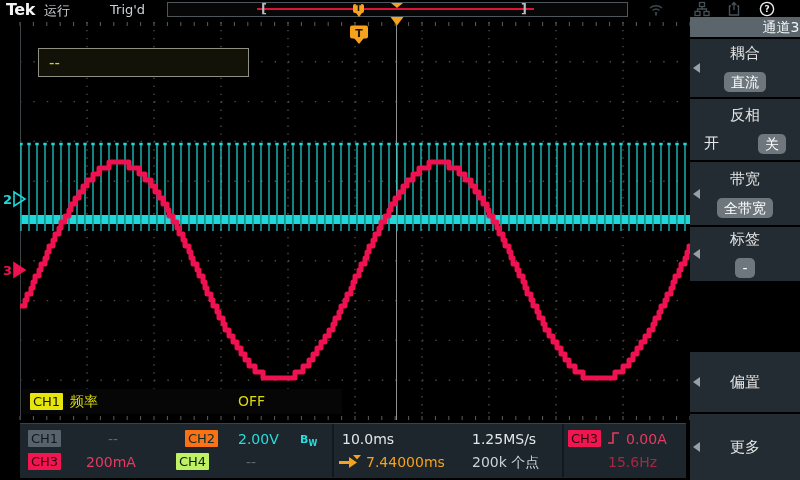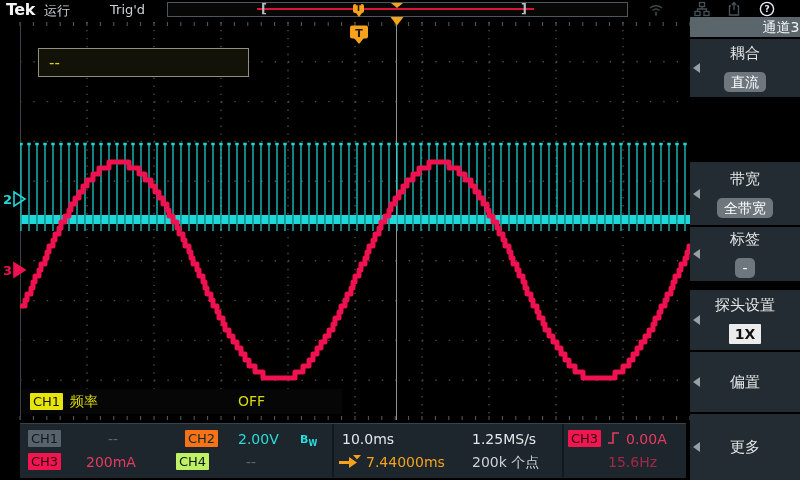"反相" div.side-item { html: none -> <div> <span>反相</span> <div> <span>开</span> <span>关</span> </div> </div> }
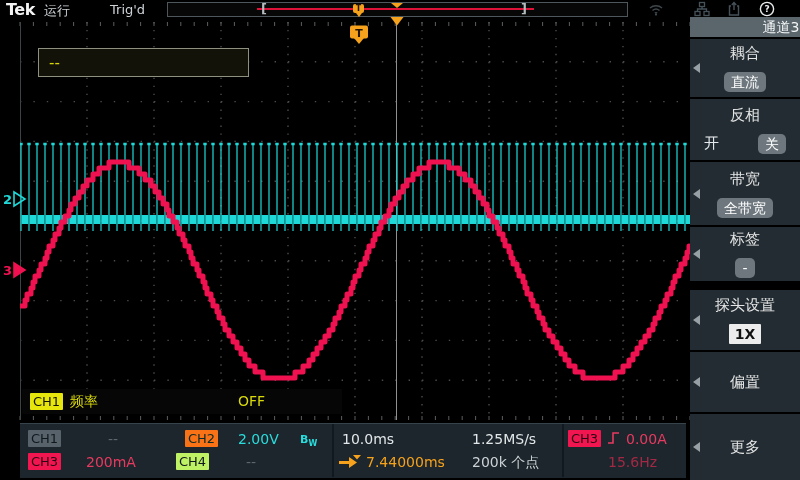"探头设置" div.side-item { html: <div> <div></div> <span>探头设置</span> <span>1X</span> </div> -> none }
